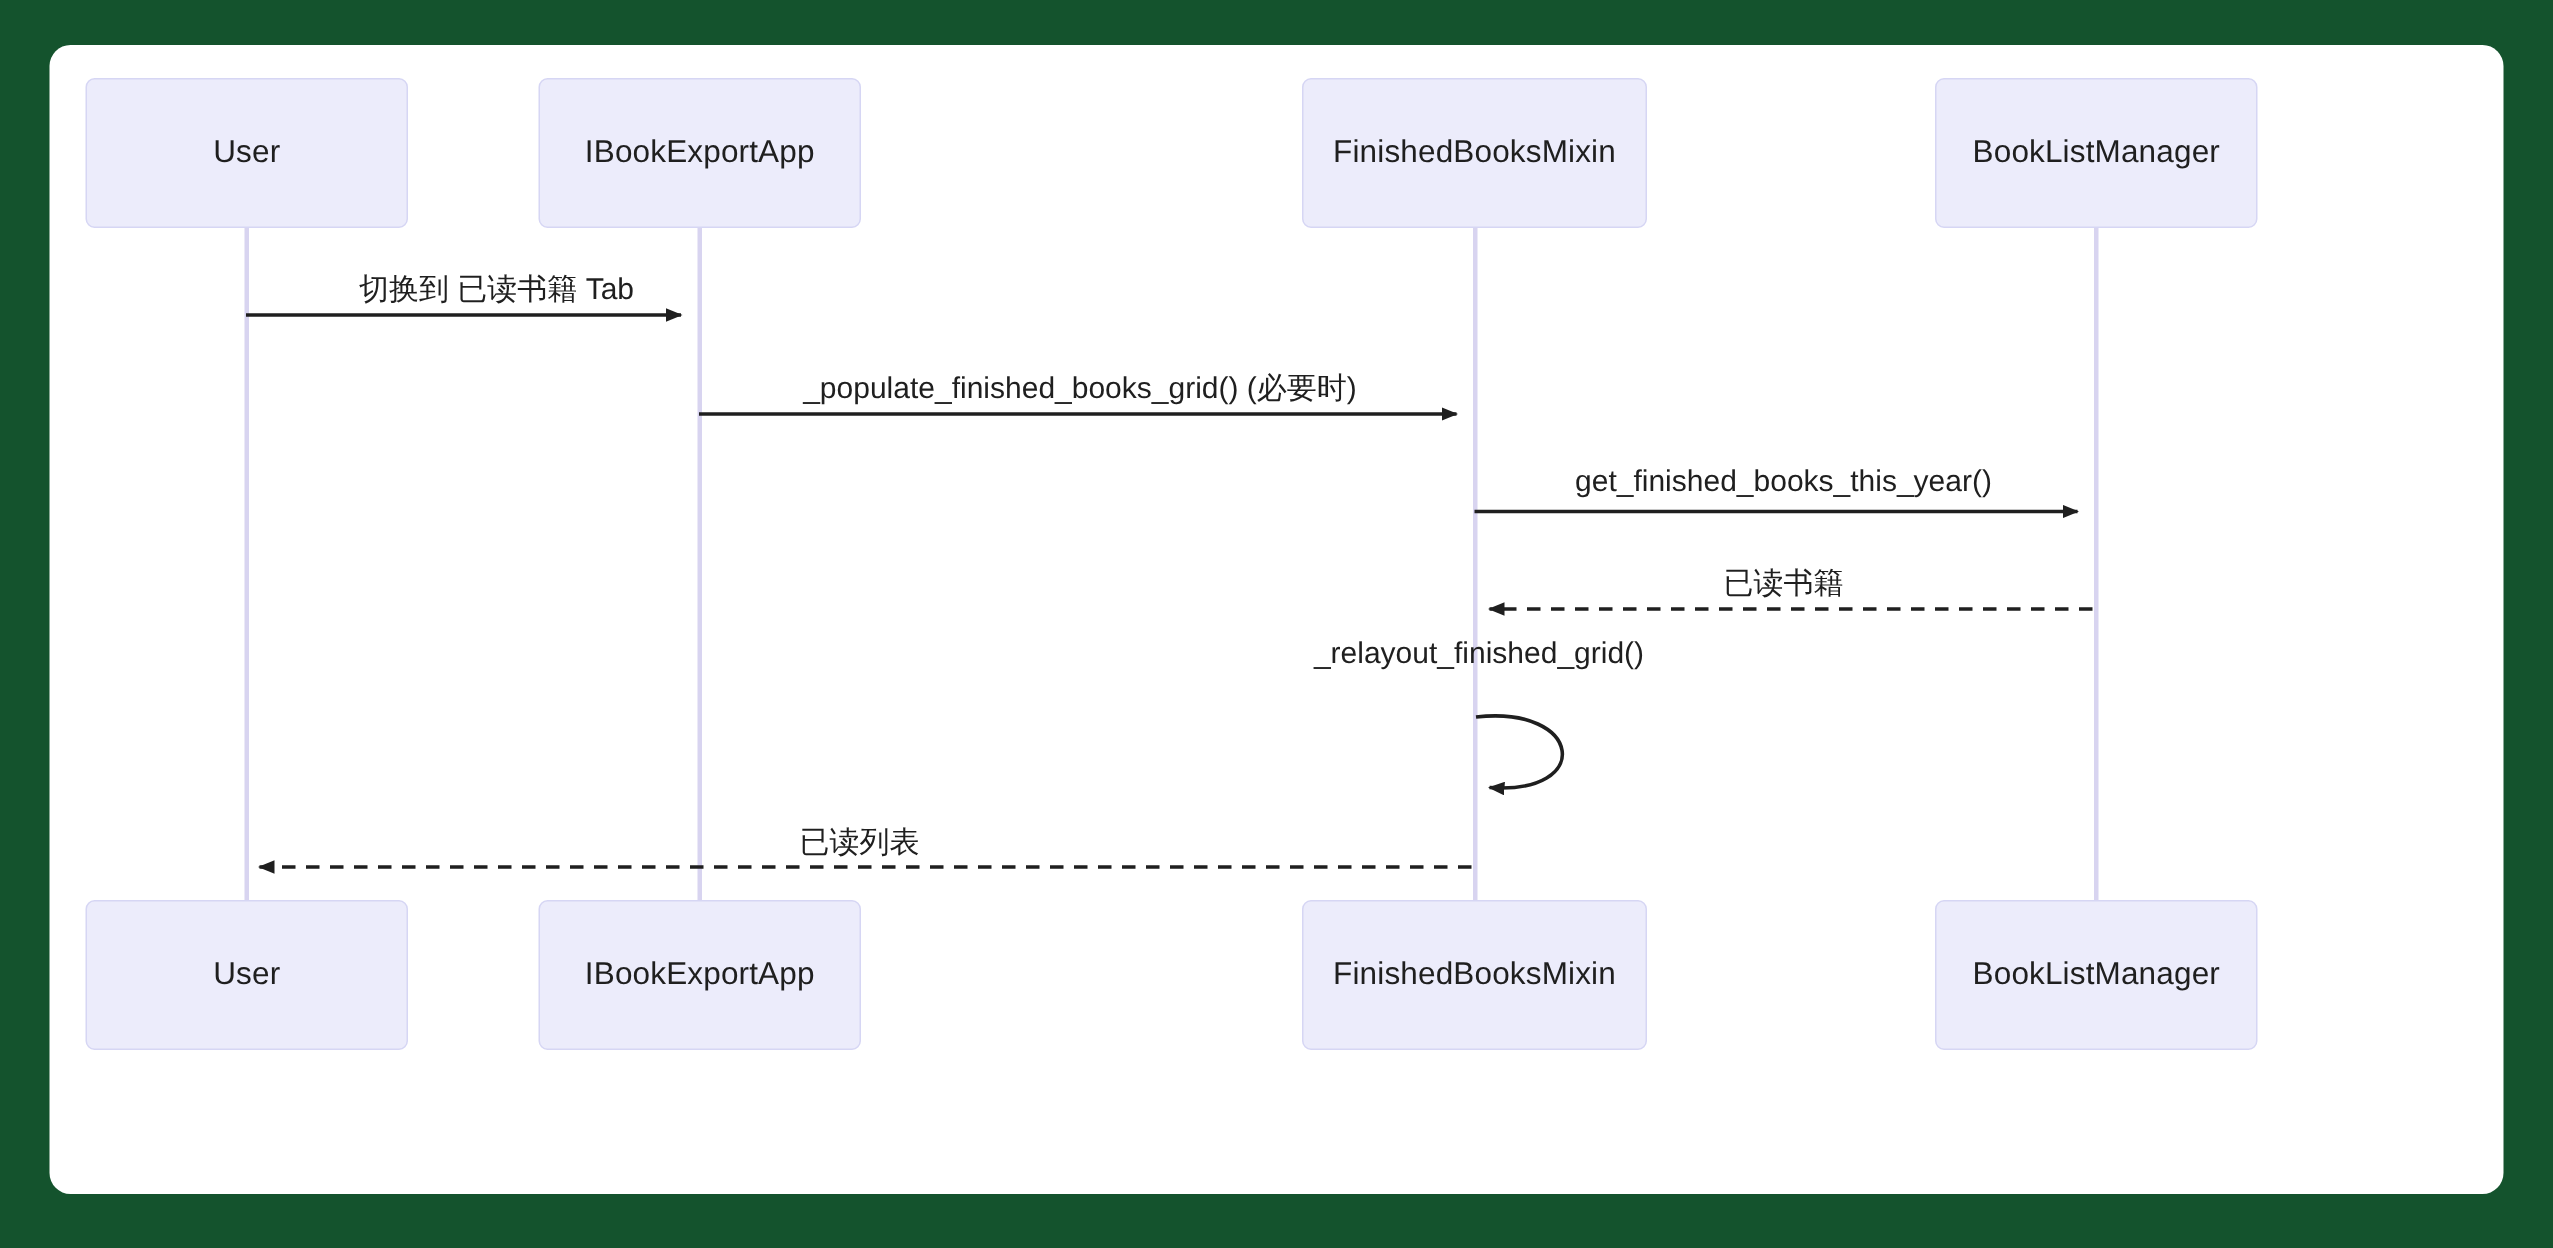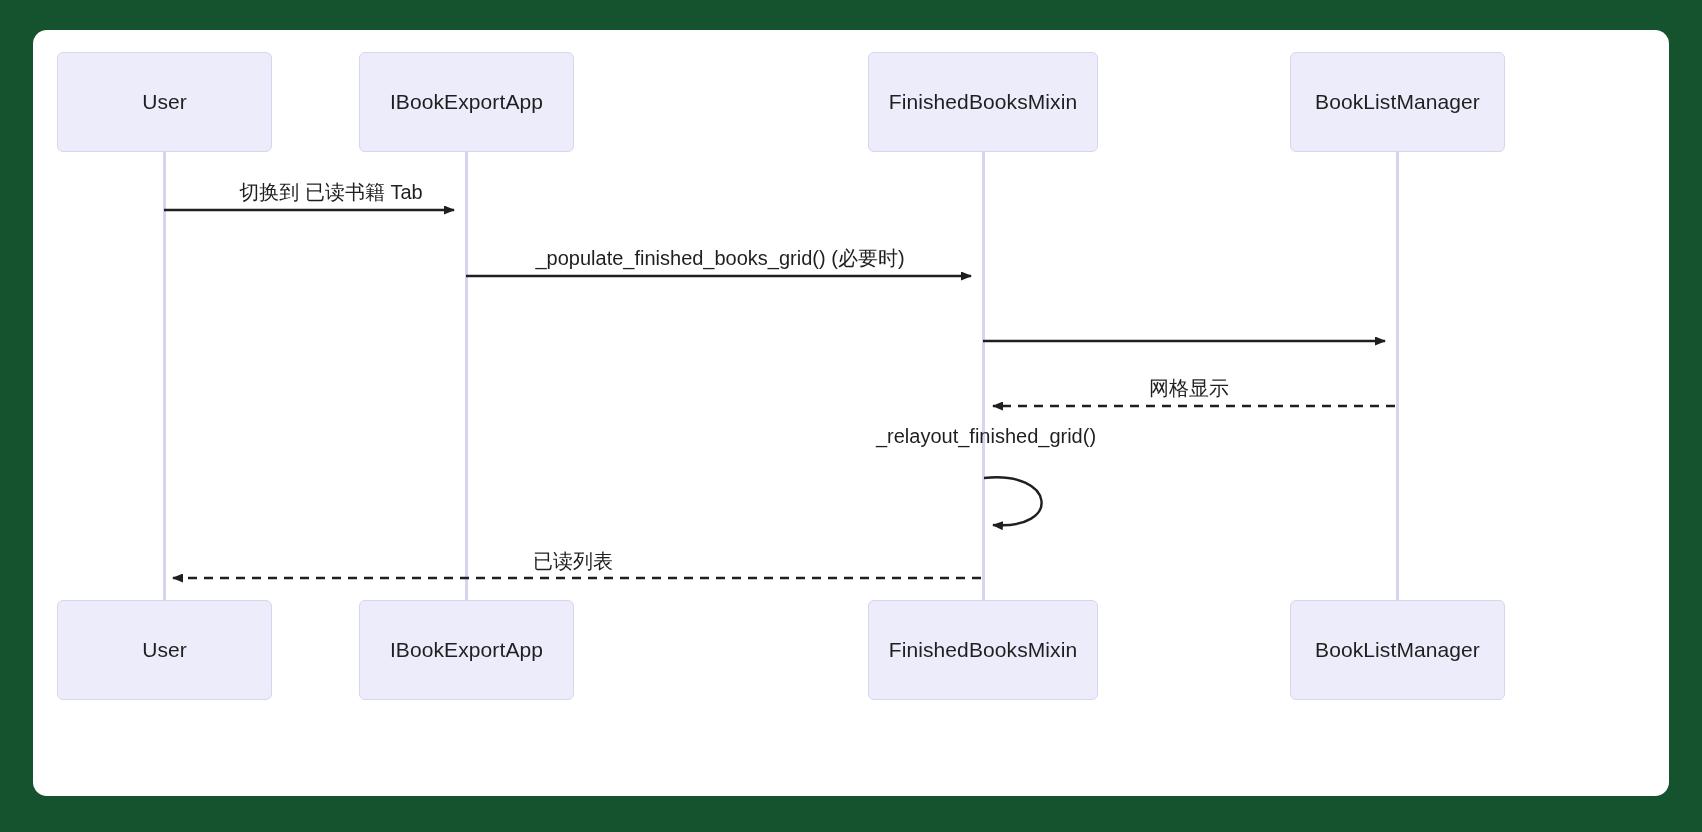"get_finished_books_this_year()" div.msg-label { html: none -> <div>get_finished_books_this_year()</div> }
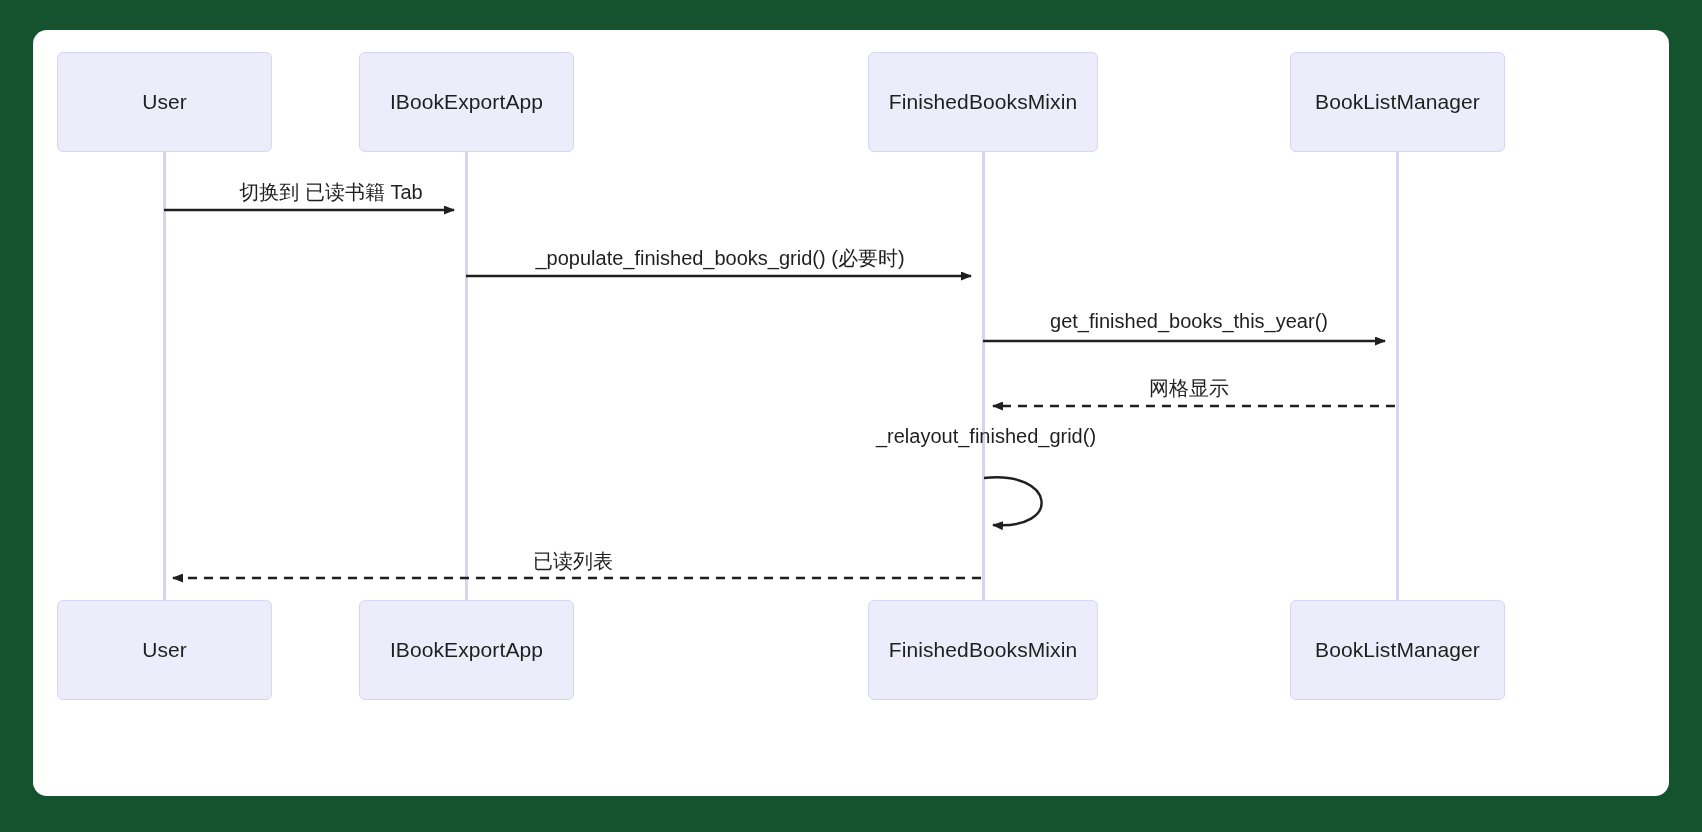"网格显示" div.msg-label { text: 网格显示 -> 已读书籍 }
